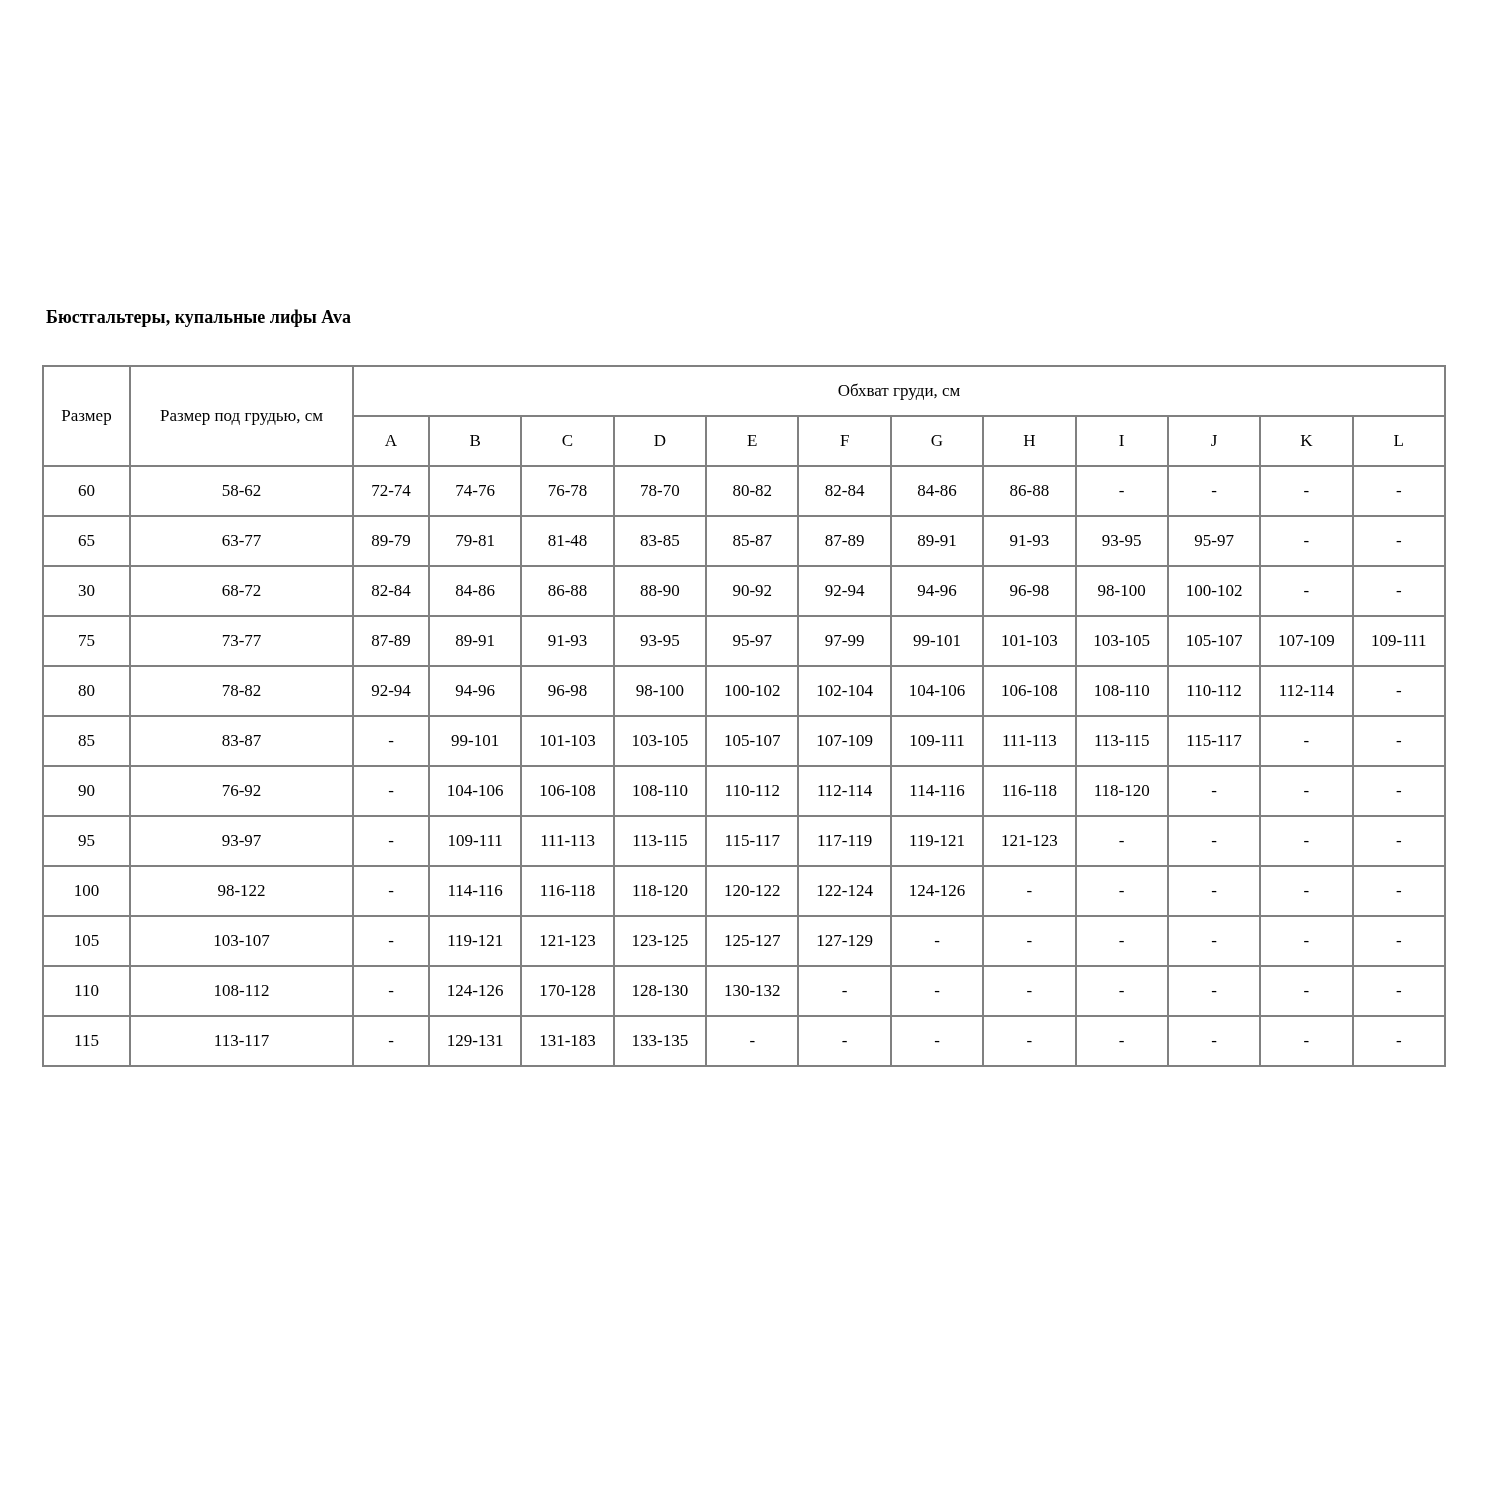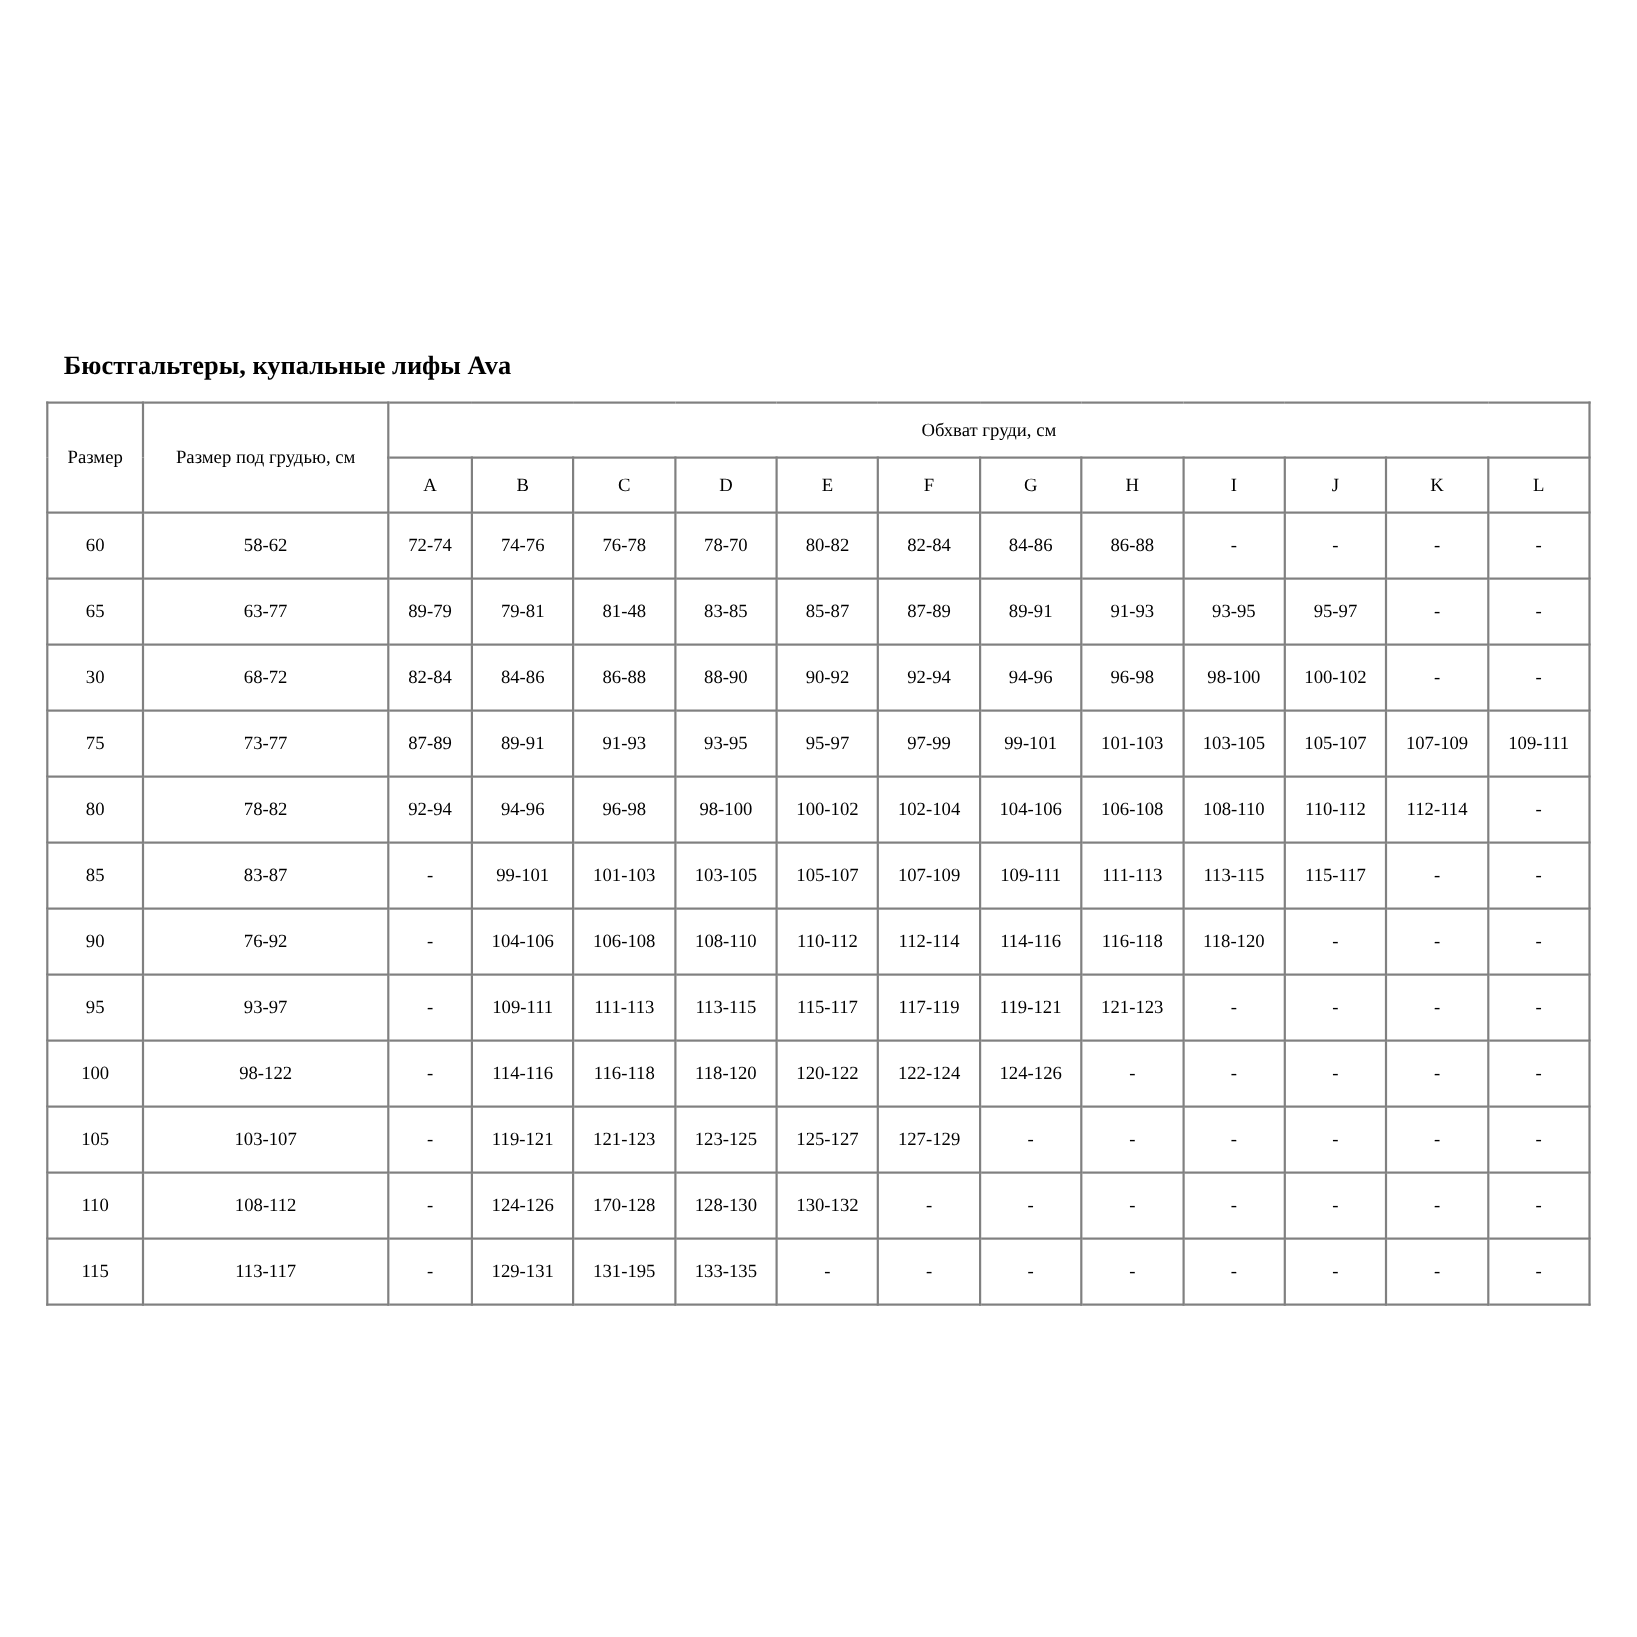"Бюстгальтеры, купальные лифы Ava" .page-title { font-size: 24px -> 18px; margin: 16px -> 4px }
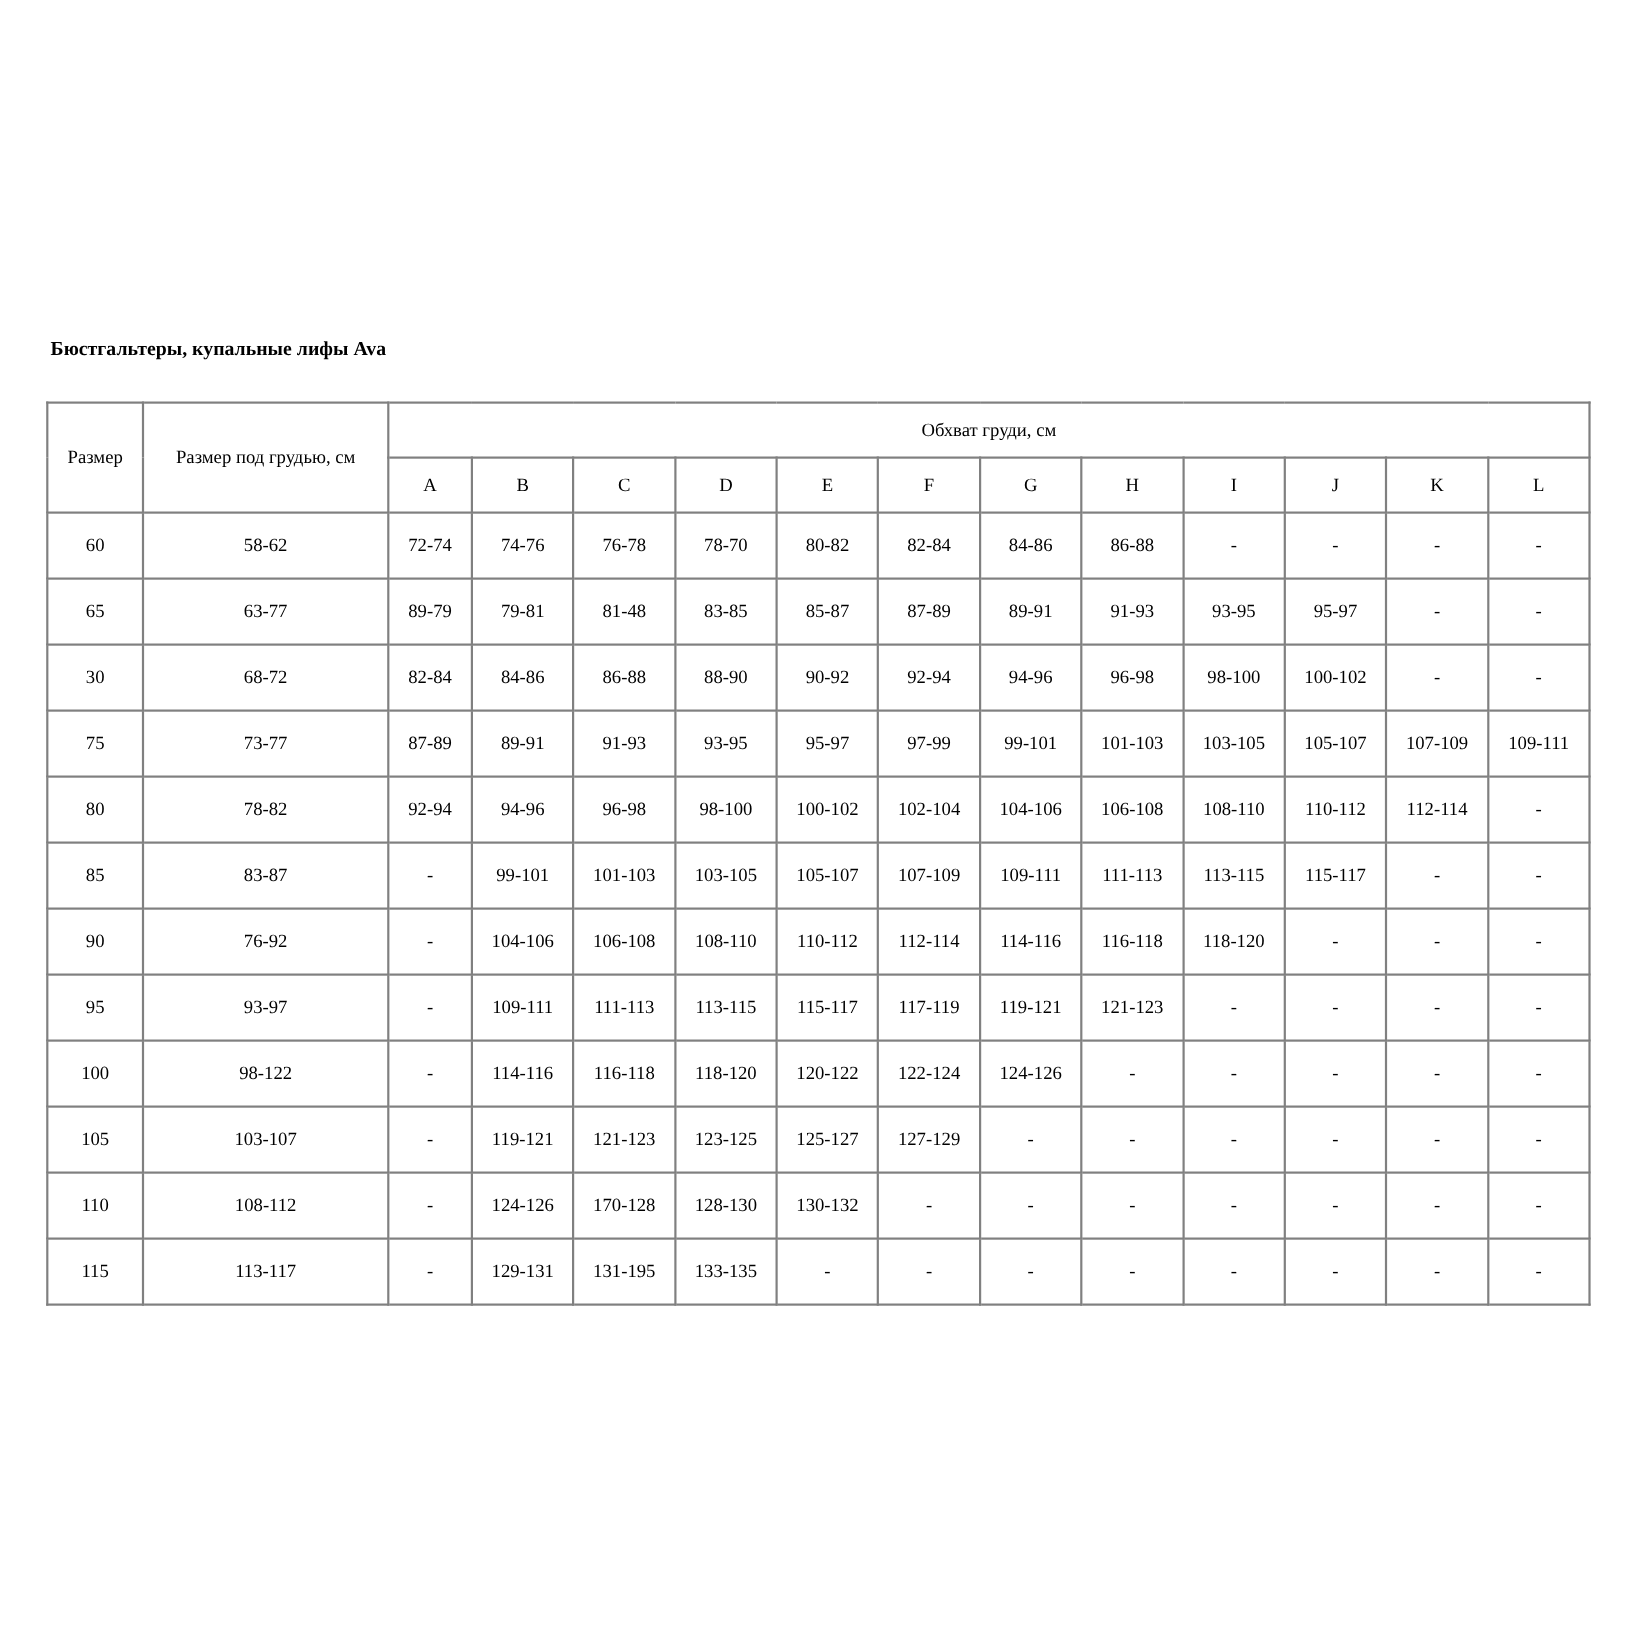"60" table.size-chart tbody tr { height: 60px -> 50px }
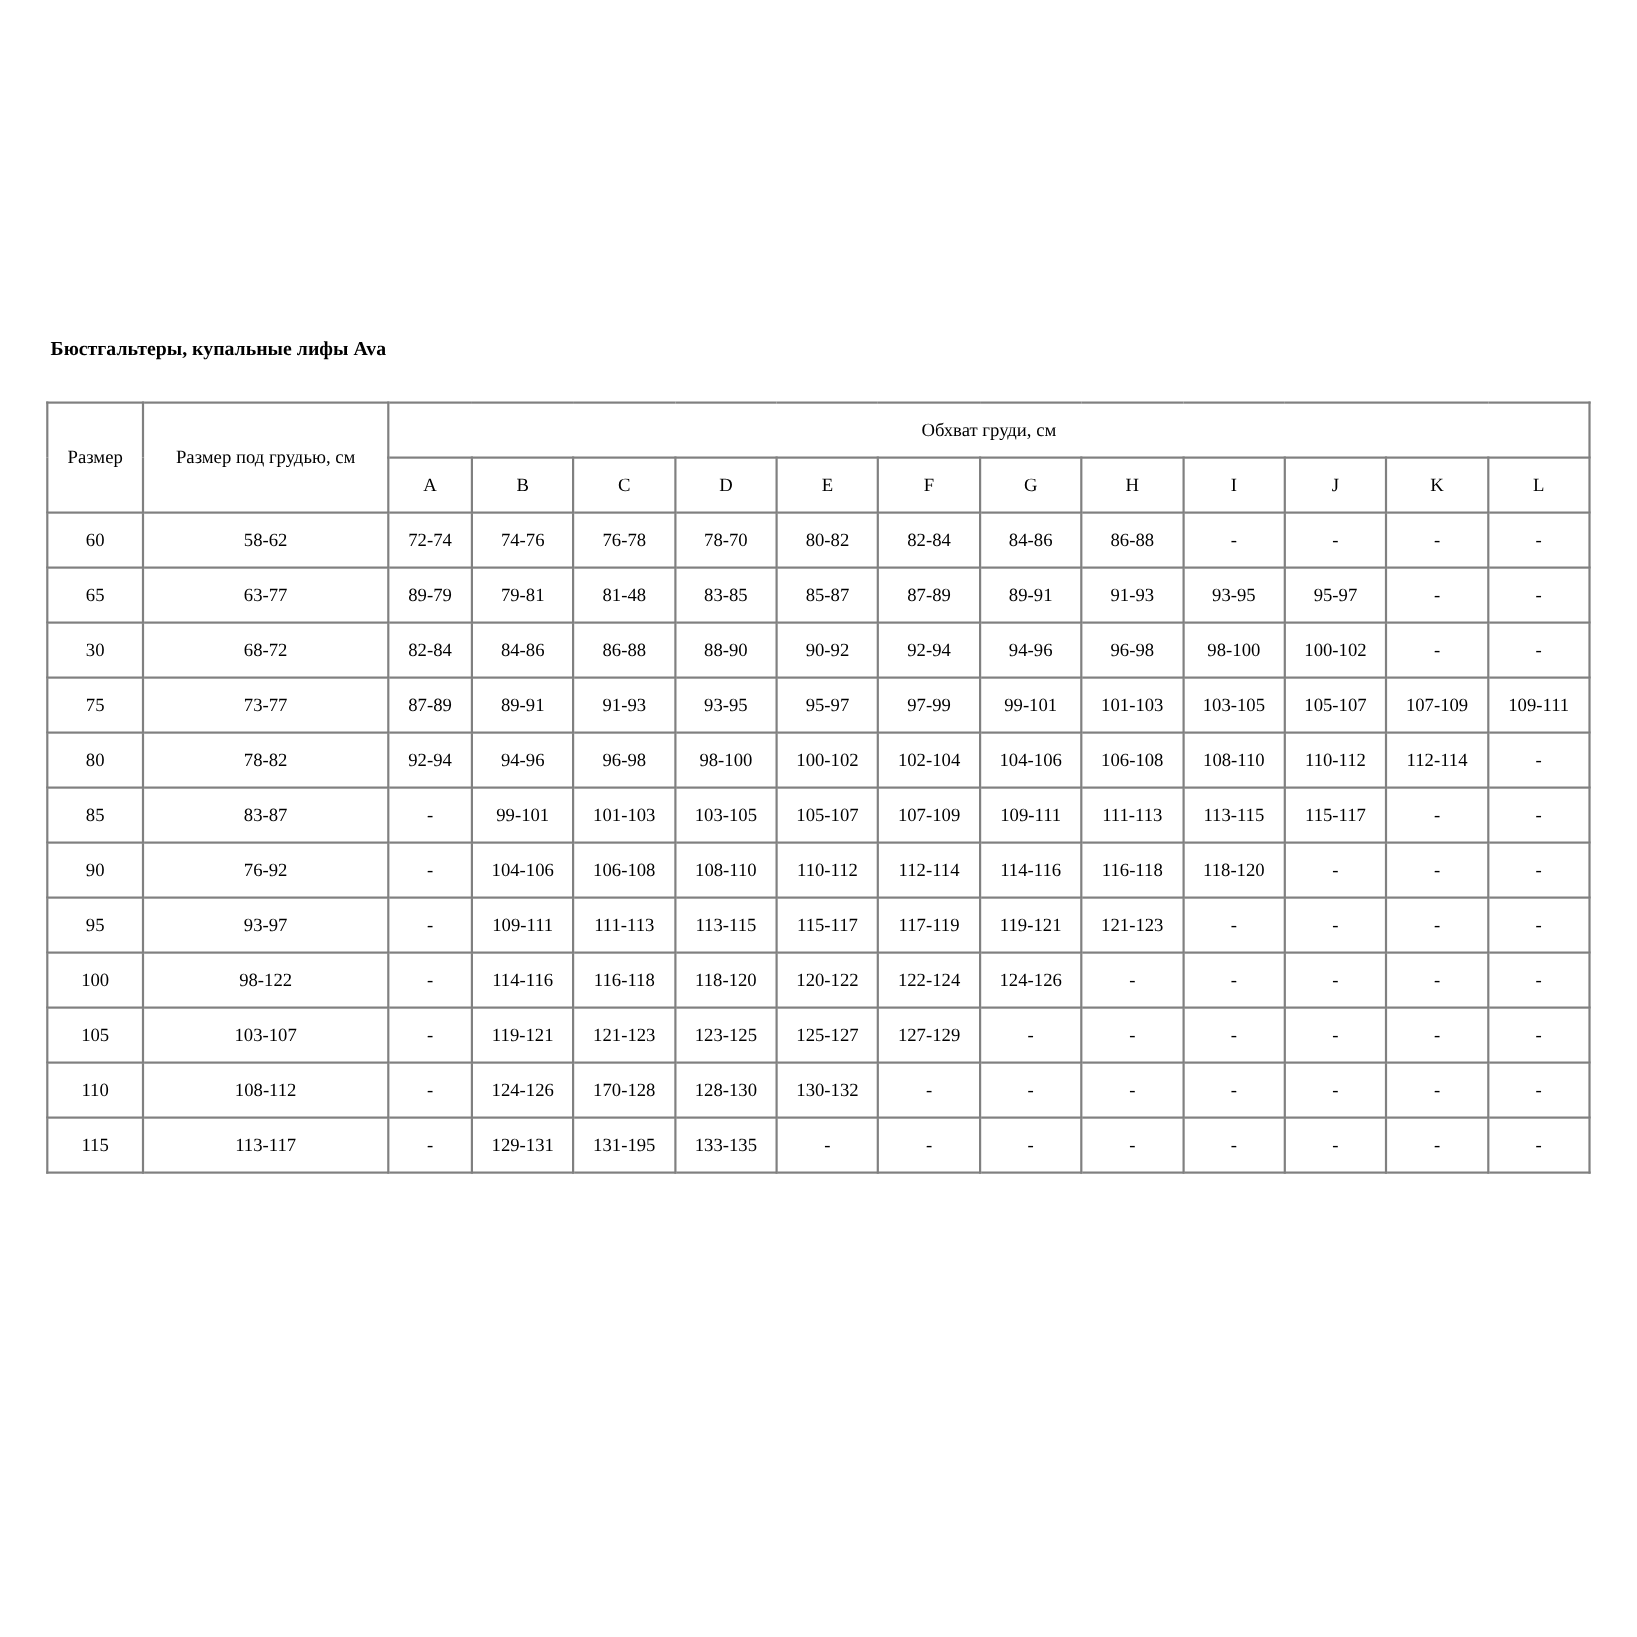"131-195" td { text: 131-195 -> 131-183 }
